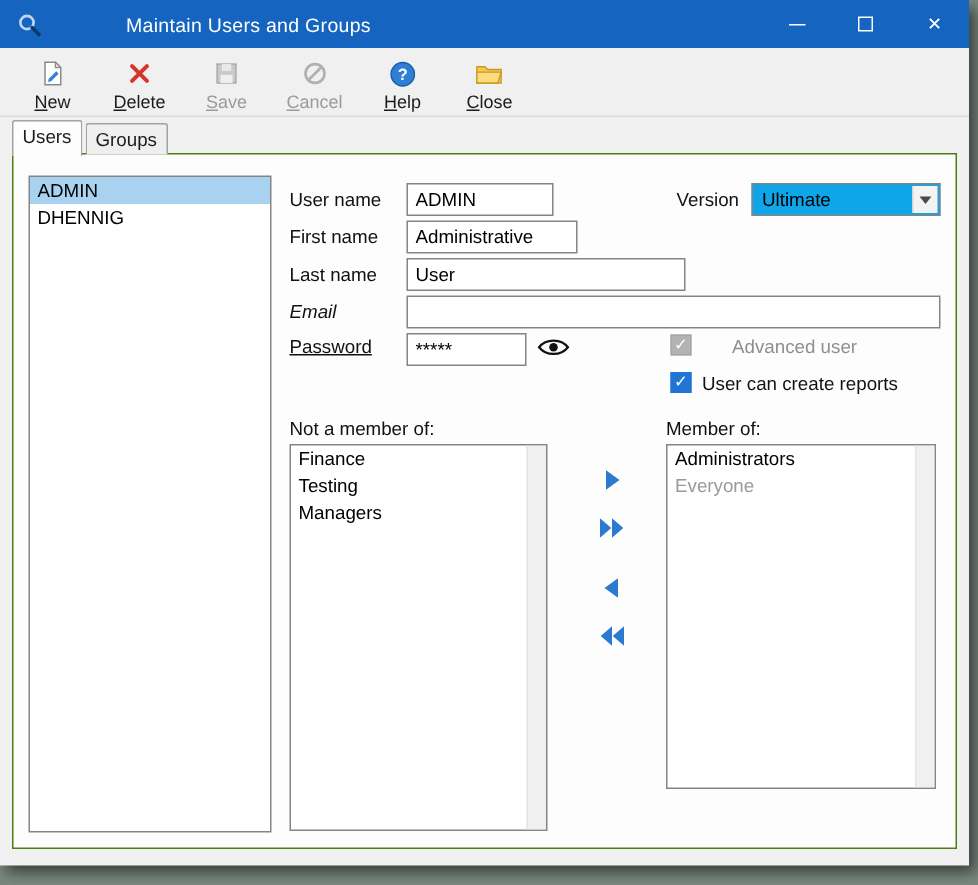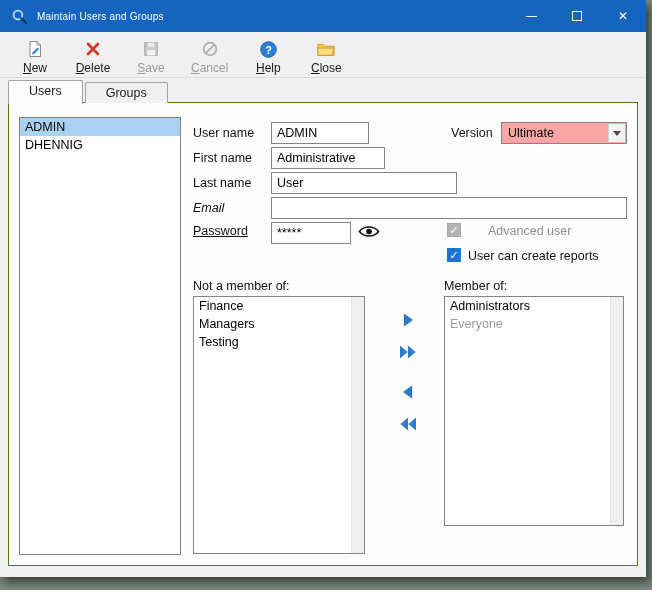"Maintain Users and Groups" .title-text { font-size: 10px -> 13px; margin-left: none -> 47px }
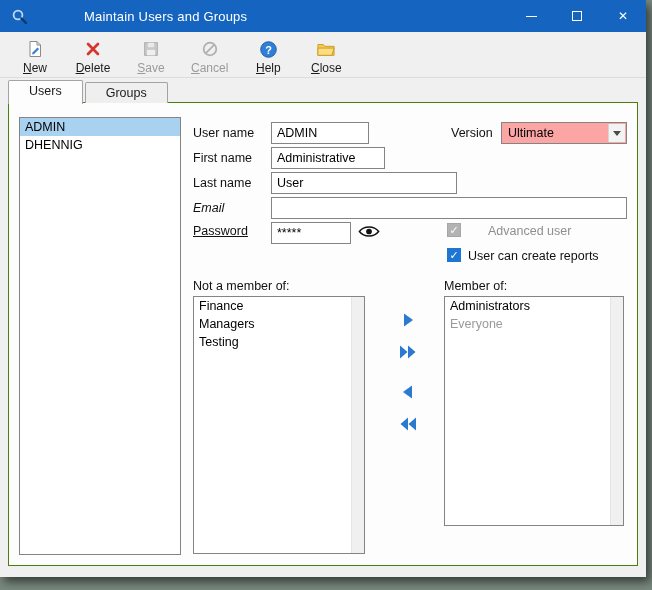"Users" .tab { padding: 3px 20px -> 3px 6px }
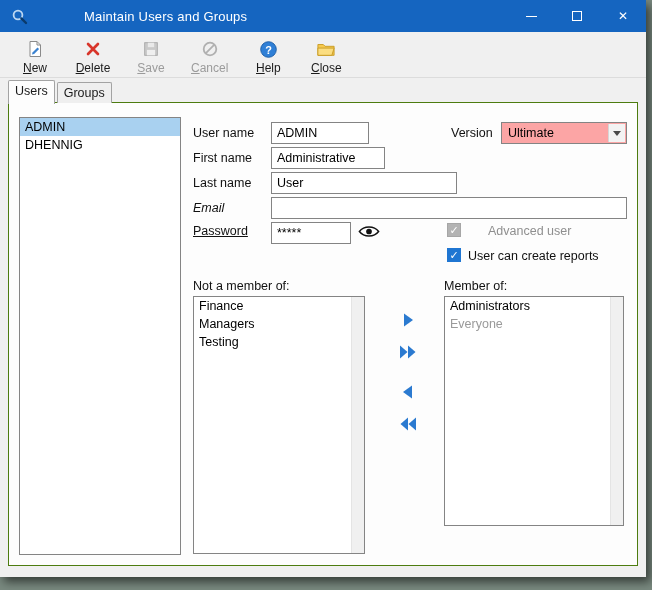"Ultimate" .select { background: #fca5a5 -> #0ea5e9 }
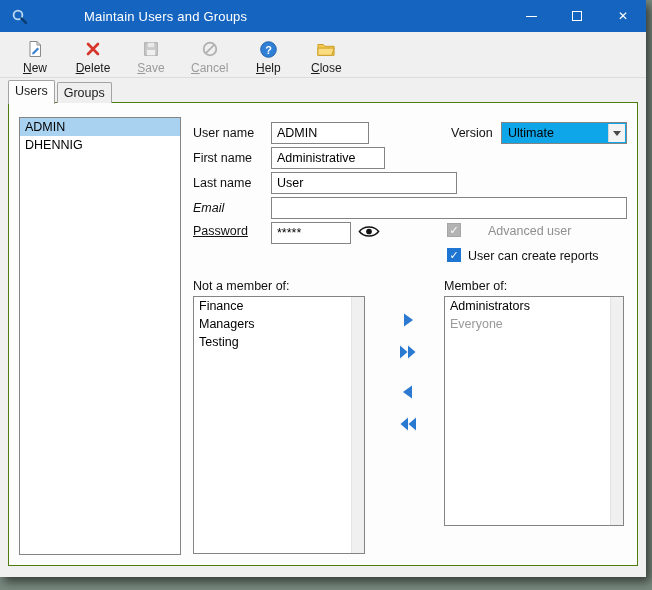"Managers" div.list-item { order: before "Testing" -> after "Testing" }
